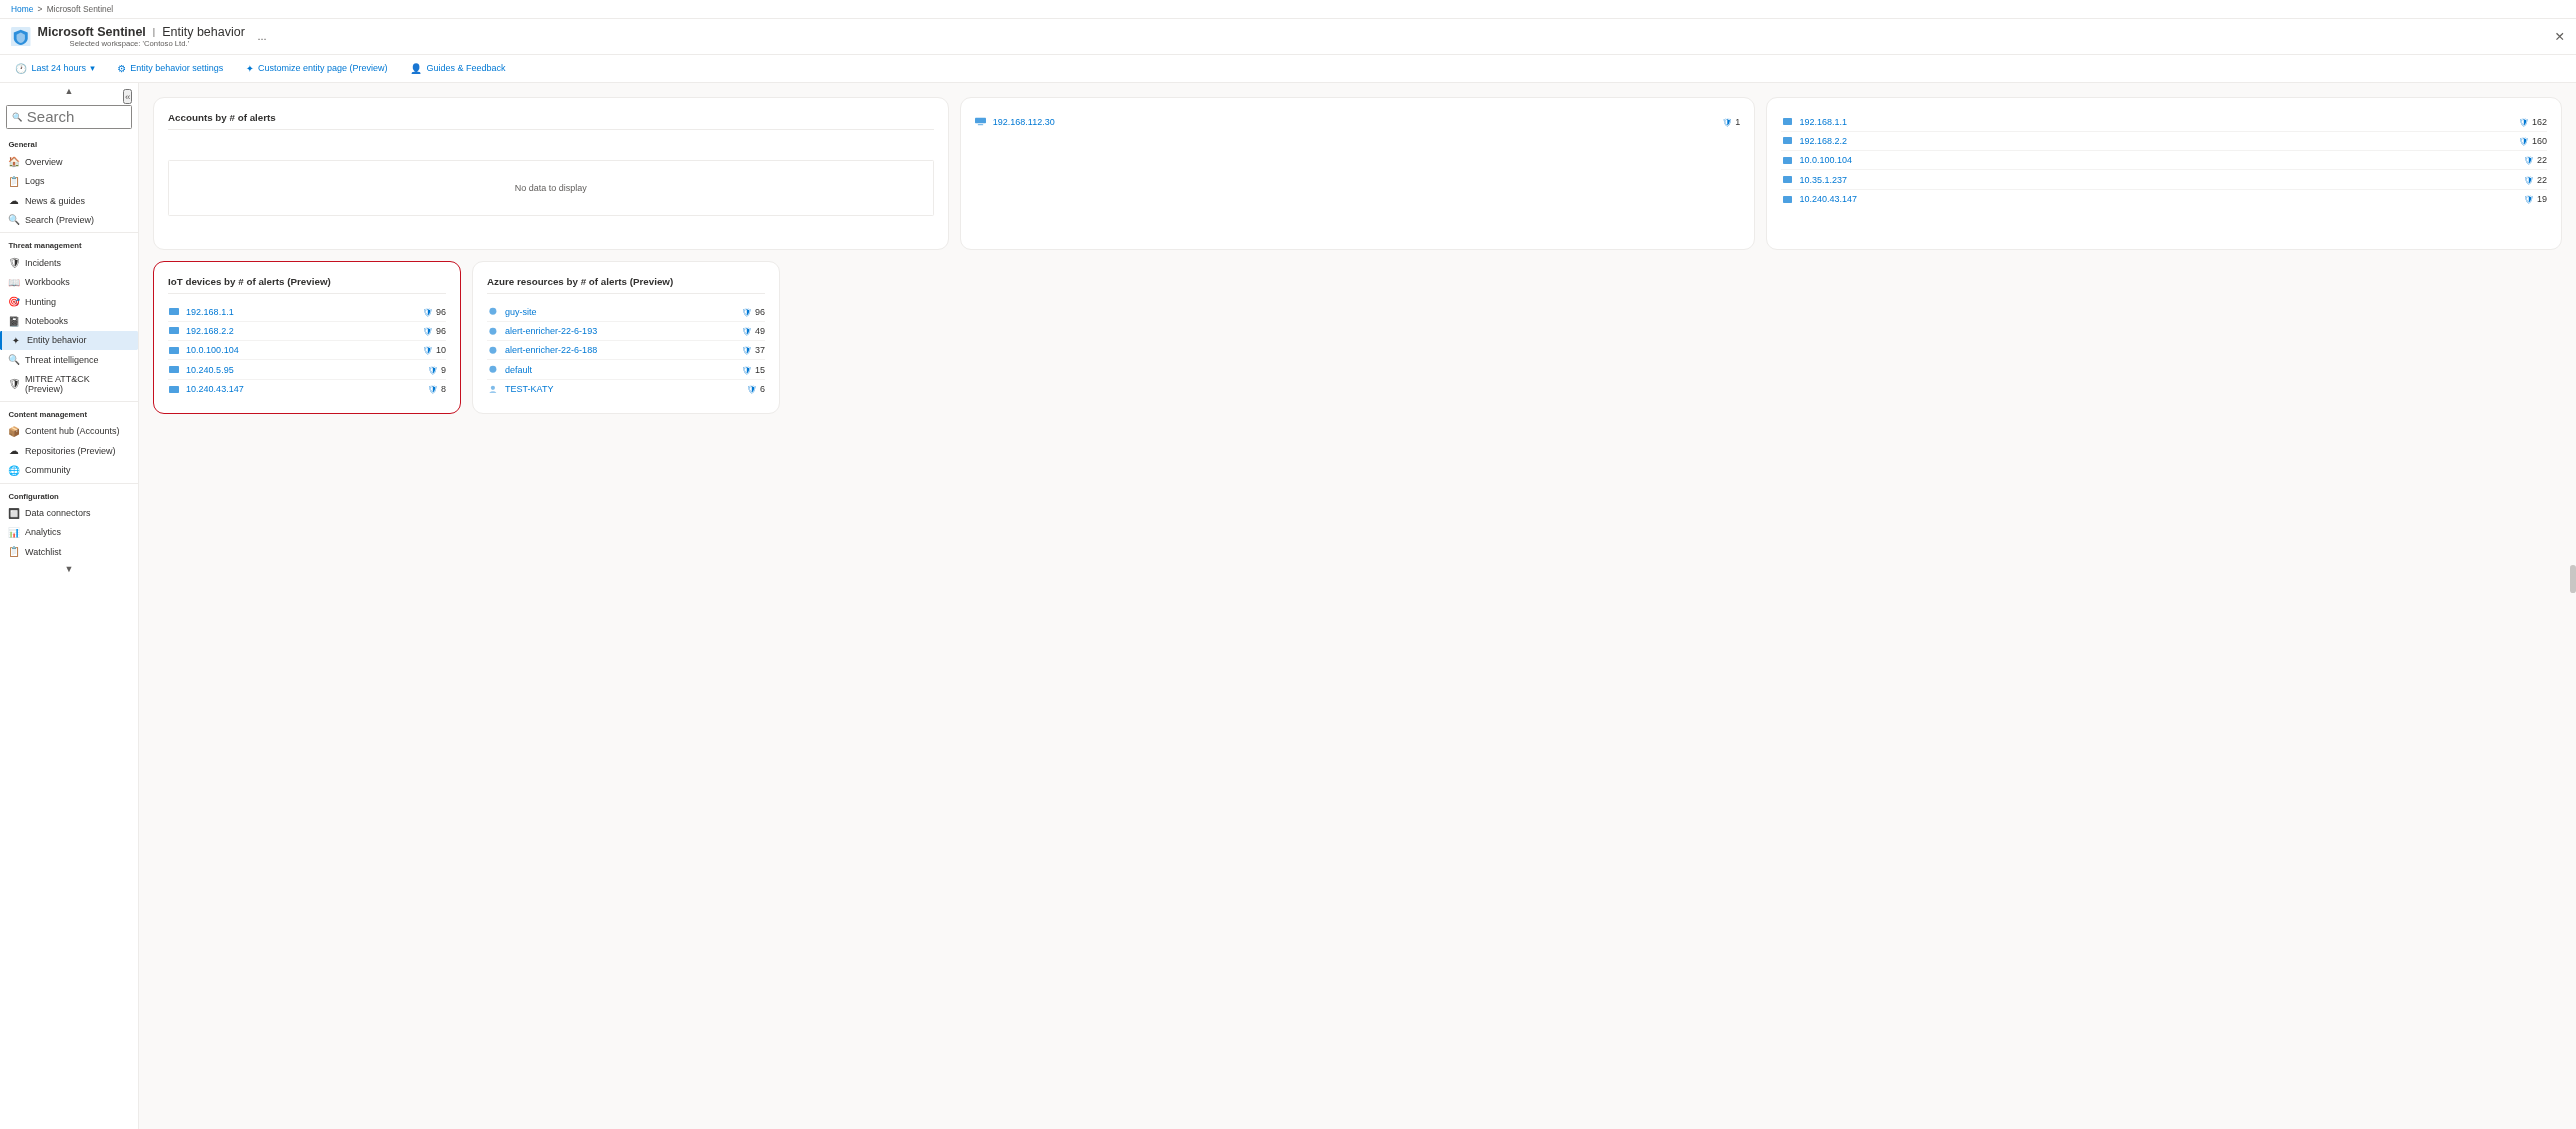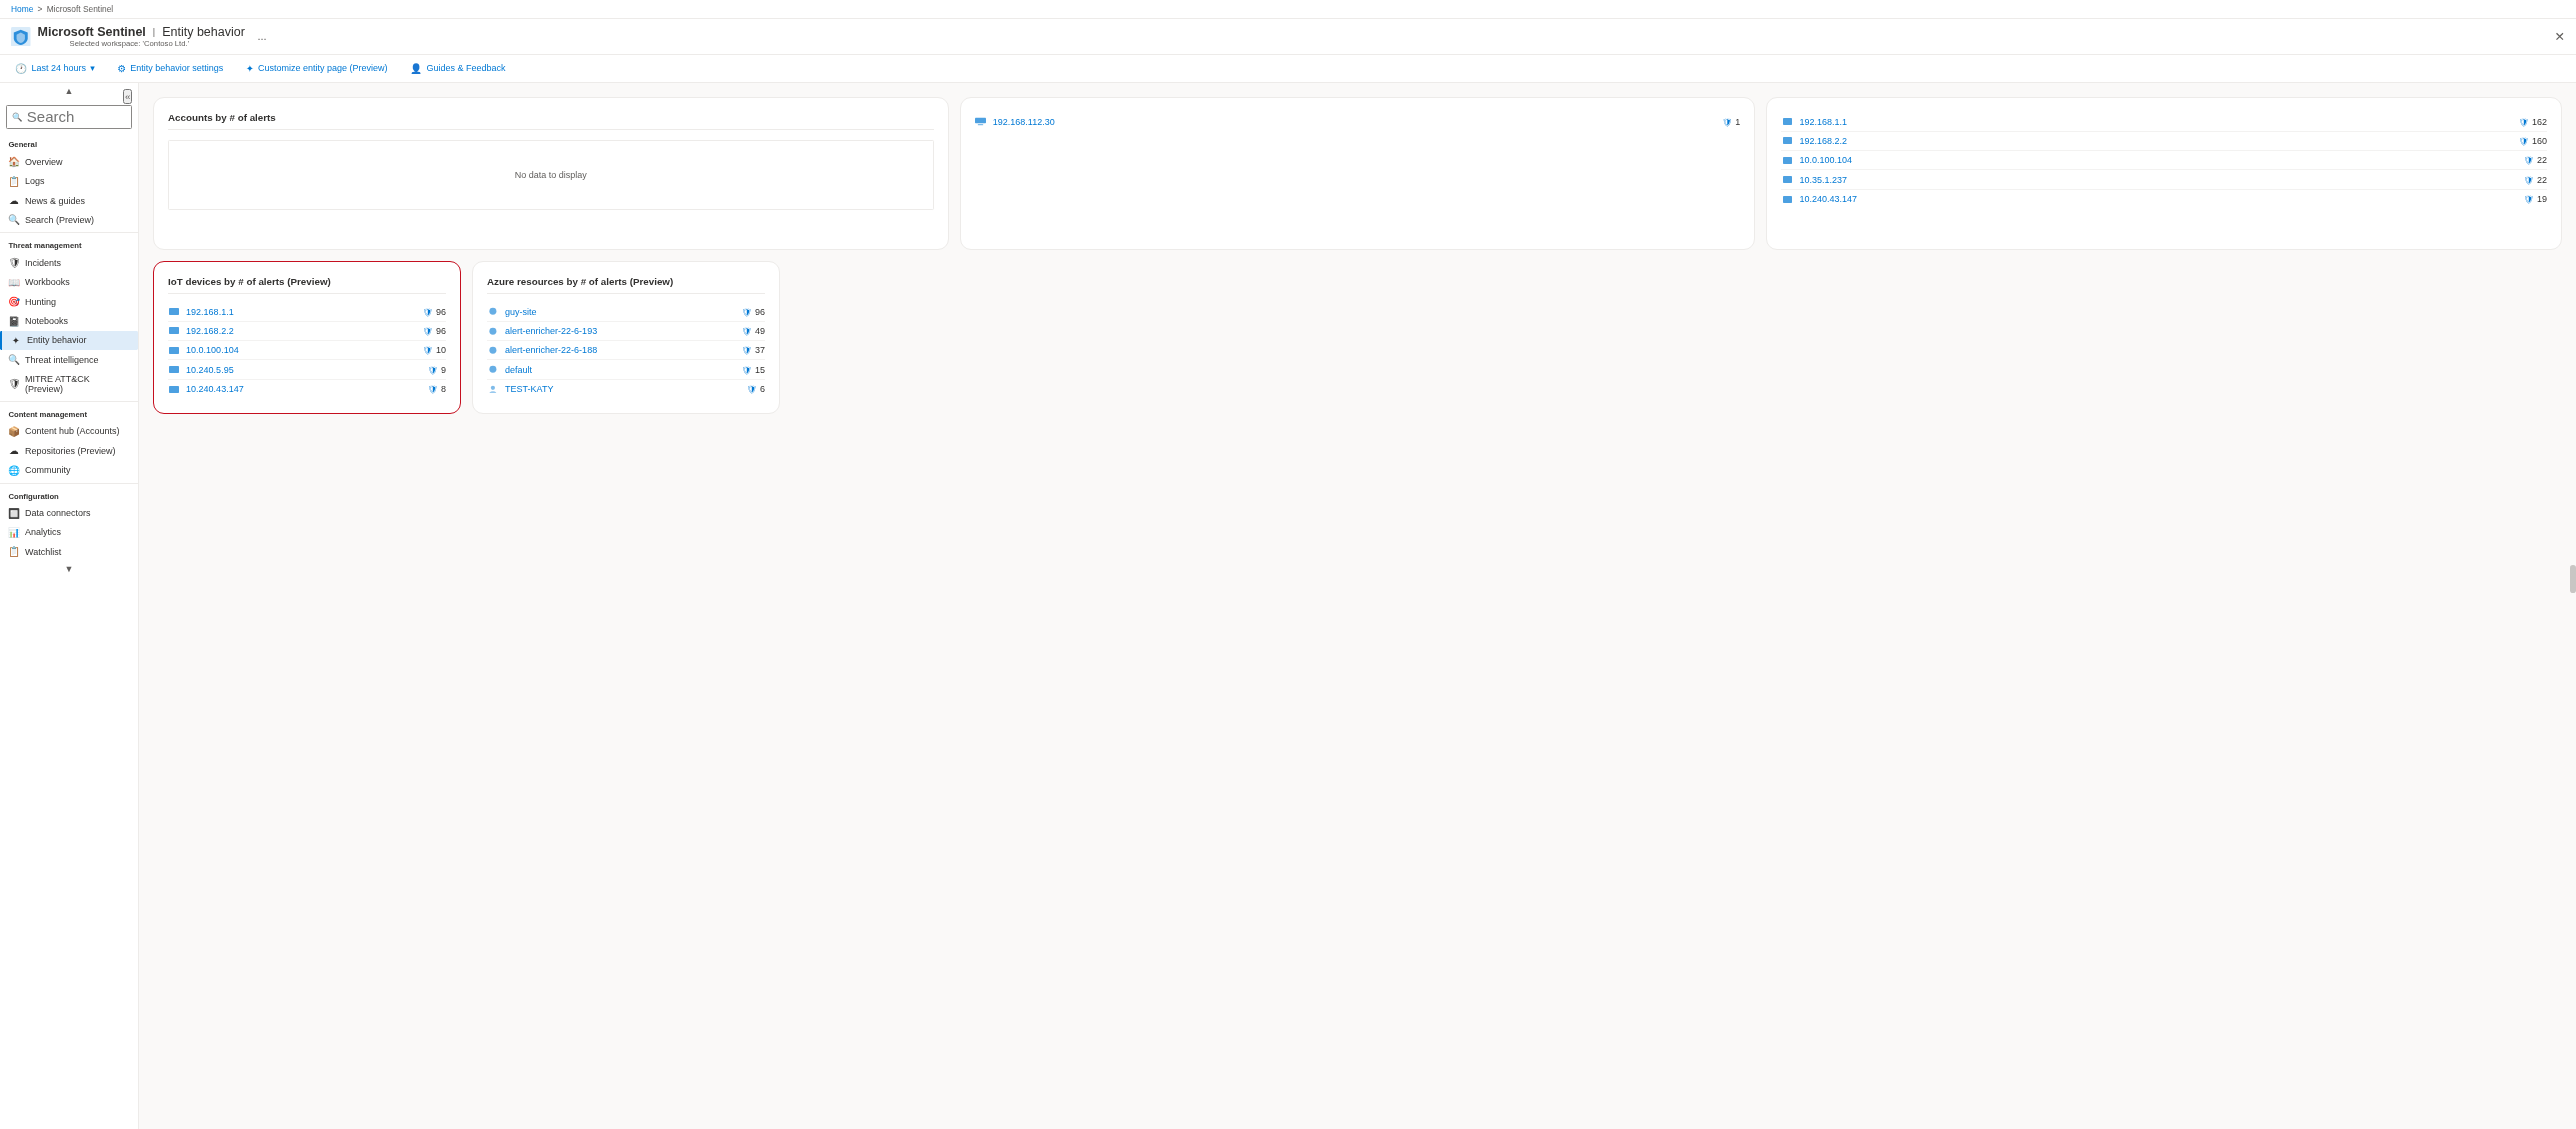"No data to display" .no-data { height: 70px -> 56px; margin-top: 10px -> 30px }
